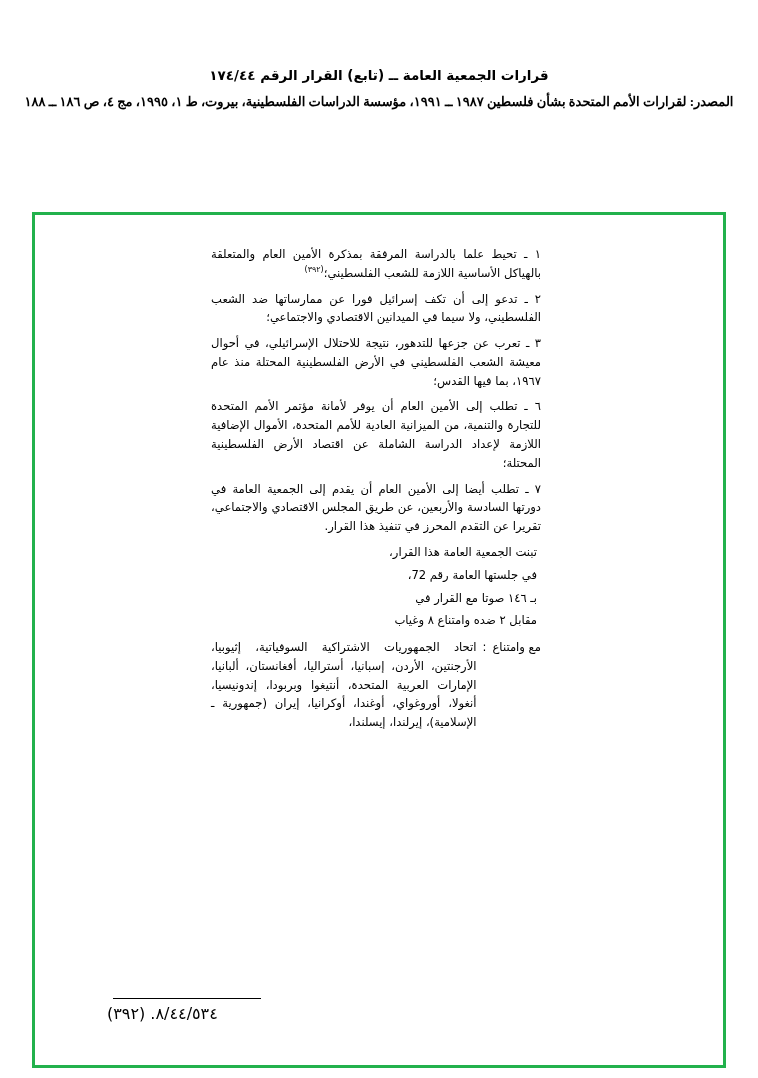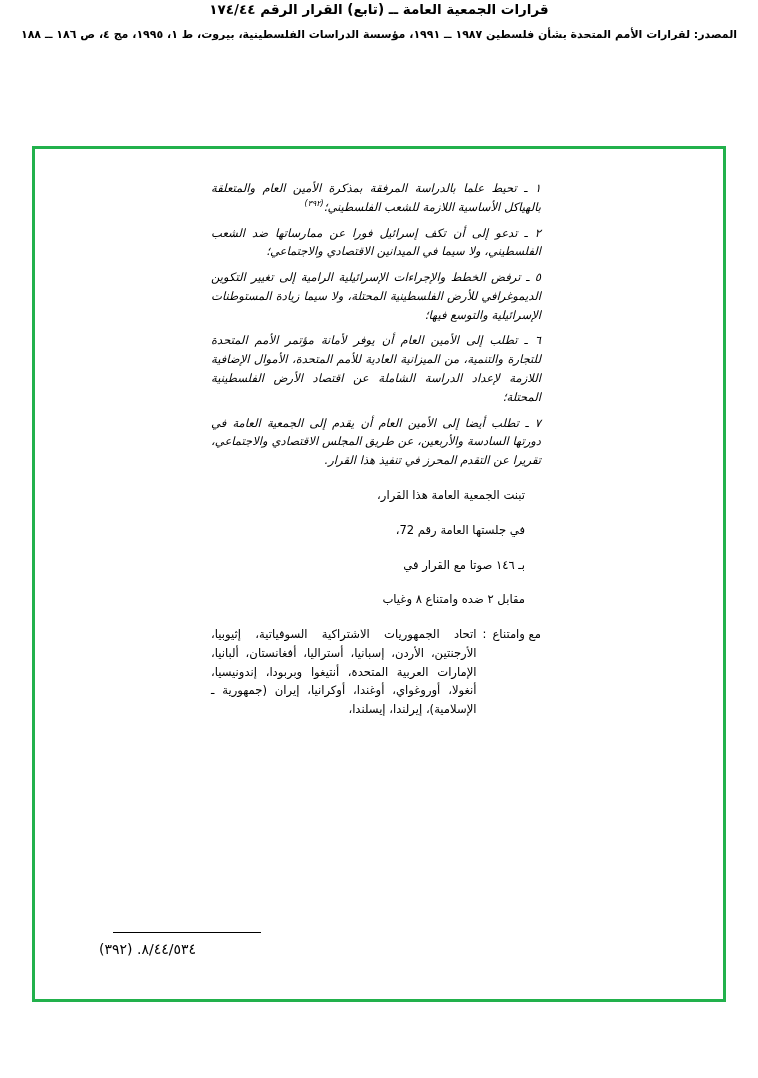"قرارات الجمعية العامة ــ (تابع)" .header { margin-top: none -> 66px }
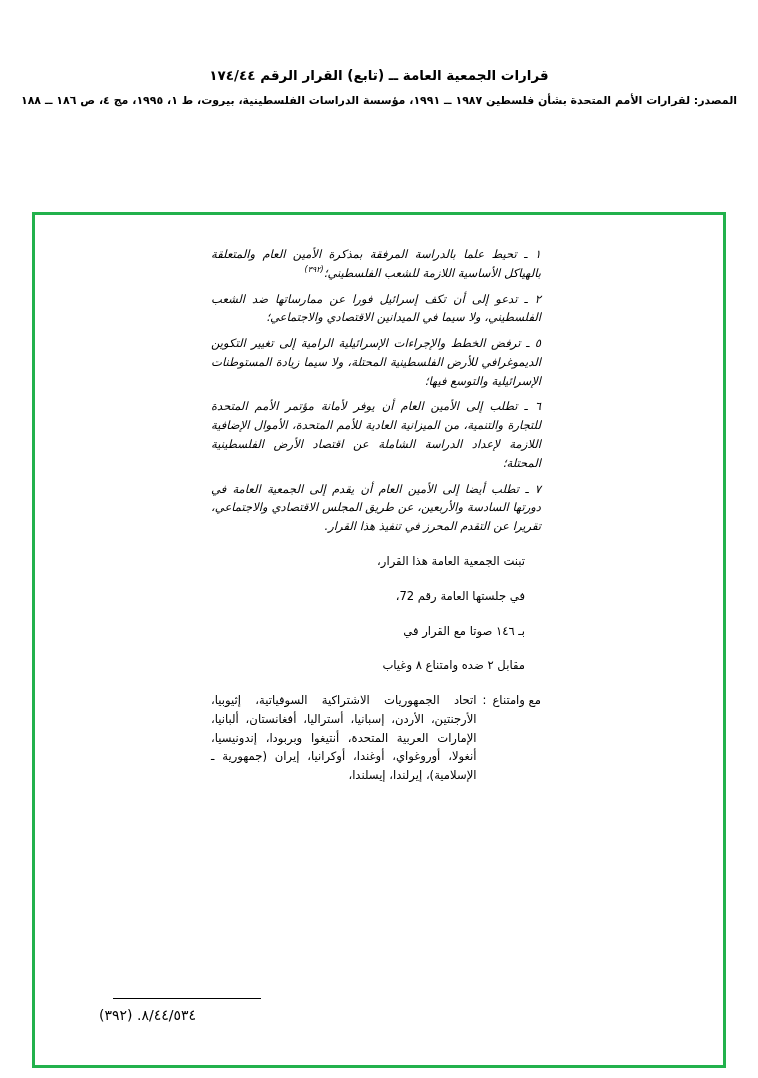"المصدر: لقرارات الأمم المتحدة بشأن" .header-source { font-family: none -> Liberation Serif, serif; font-size: 11px -> 13px }
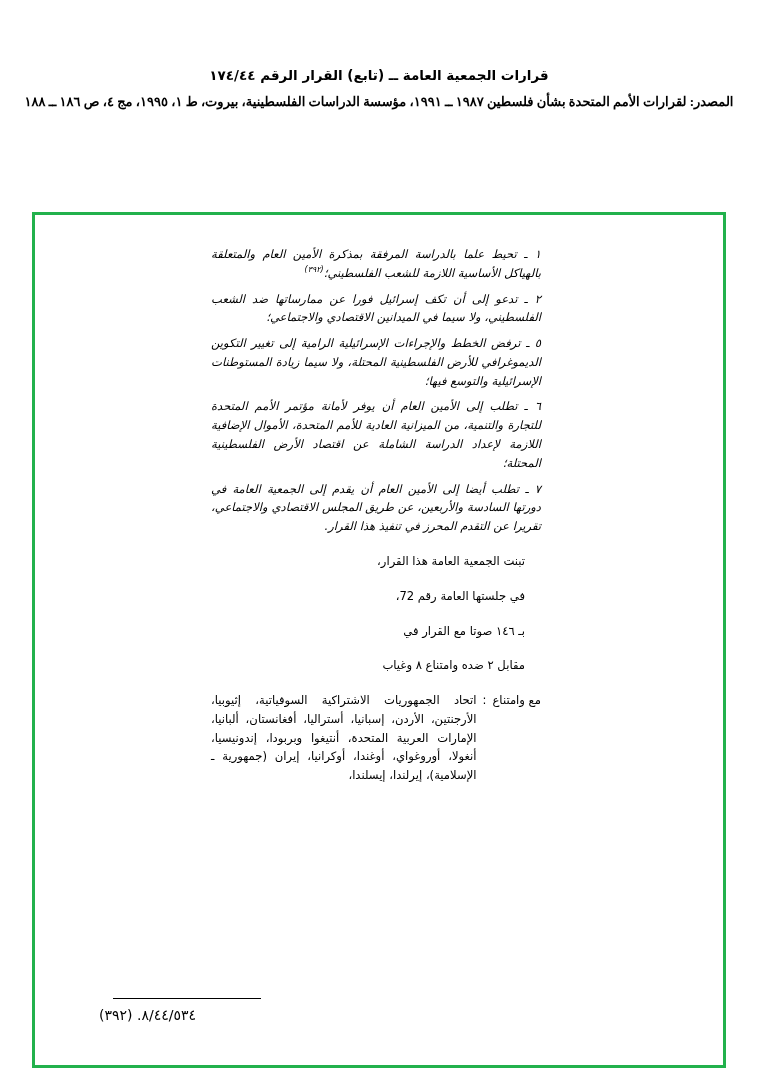"١ ـ تحيط علما بالدراسة" .para.just { font-style: italic -> none }
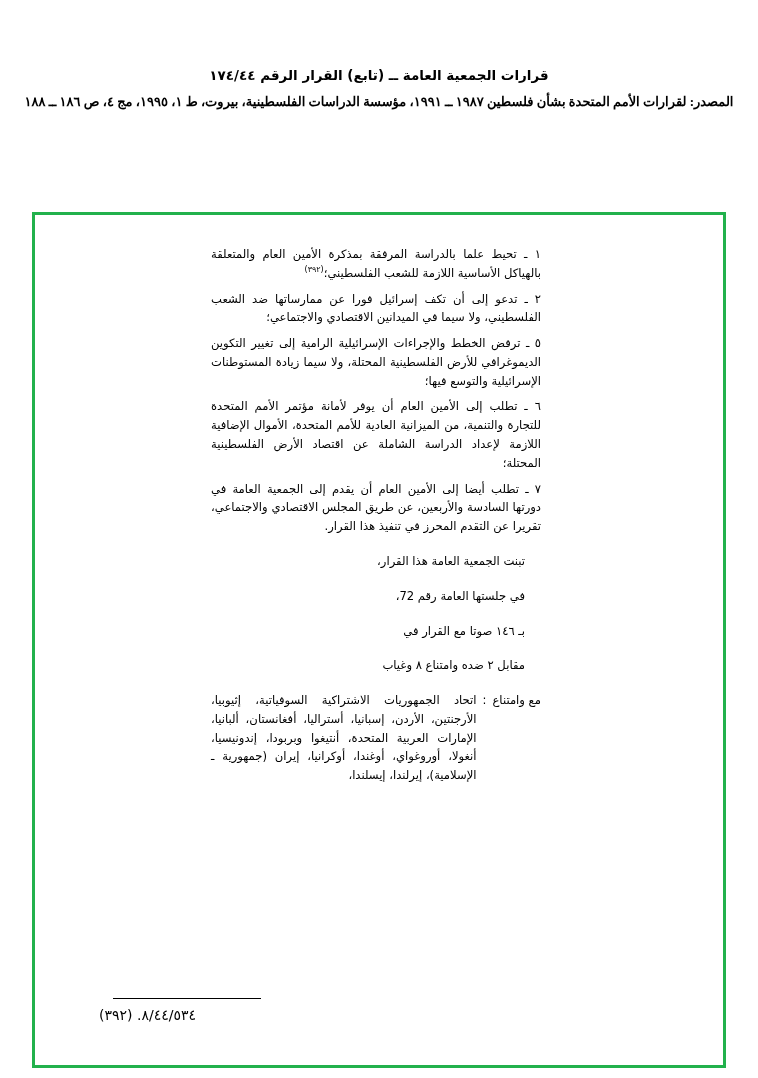"٣ ـ تعرب عن جزعها" p.para { html: none -> <p>٣ ـ تعرب عن جزعها للتدهور، نتيجة للاحتلال الإسرائيلي، في أحوال معيشة الشعب الفلسطيني في الأرض الفلسطينية المحتلة منذ عام ١٩٦٧، بما فيها القدس؛</p> }
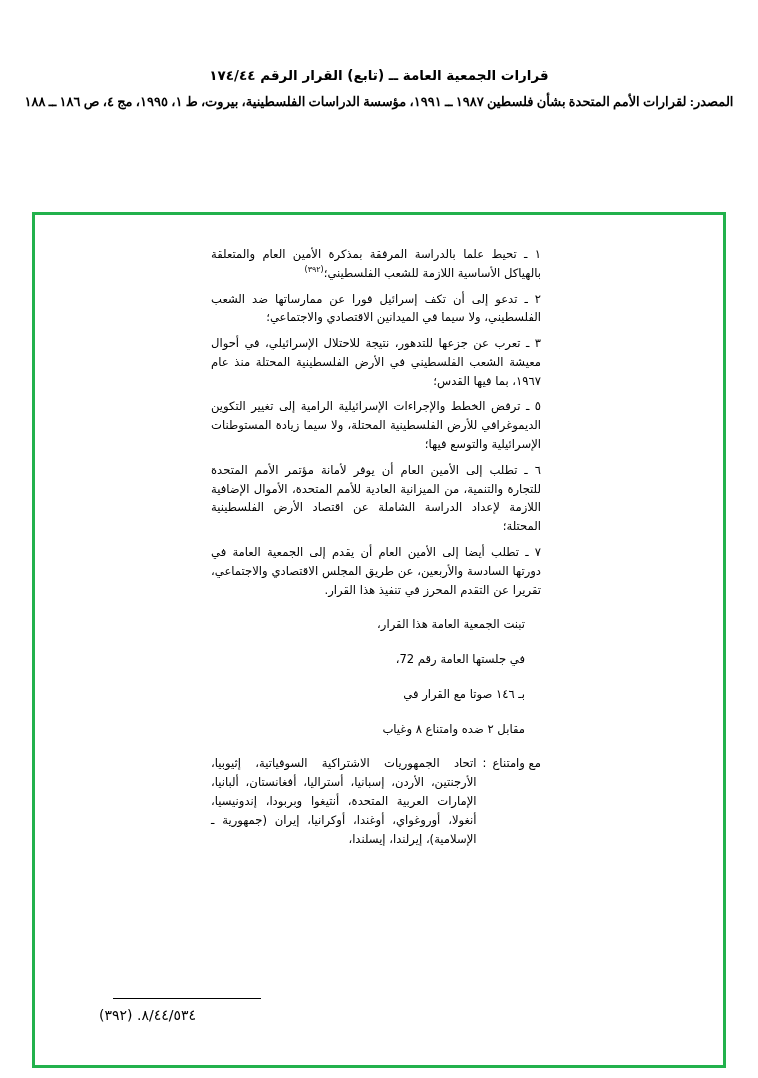"٥ ـ ترفض الخطط والإجراءات" p.para { html: <p>٥ ـ ترفض الخطط والإجراءات الإسرائيلية الرامية إلى تغيير التكوين الديموغرافي للأرض الفلسطينية المحتلة، ولا سيما زيادة المستوطنات الإسرائيلية والتوسع فيها؛</p> -> none }
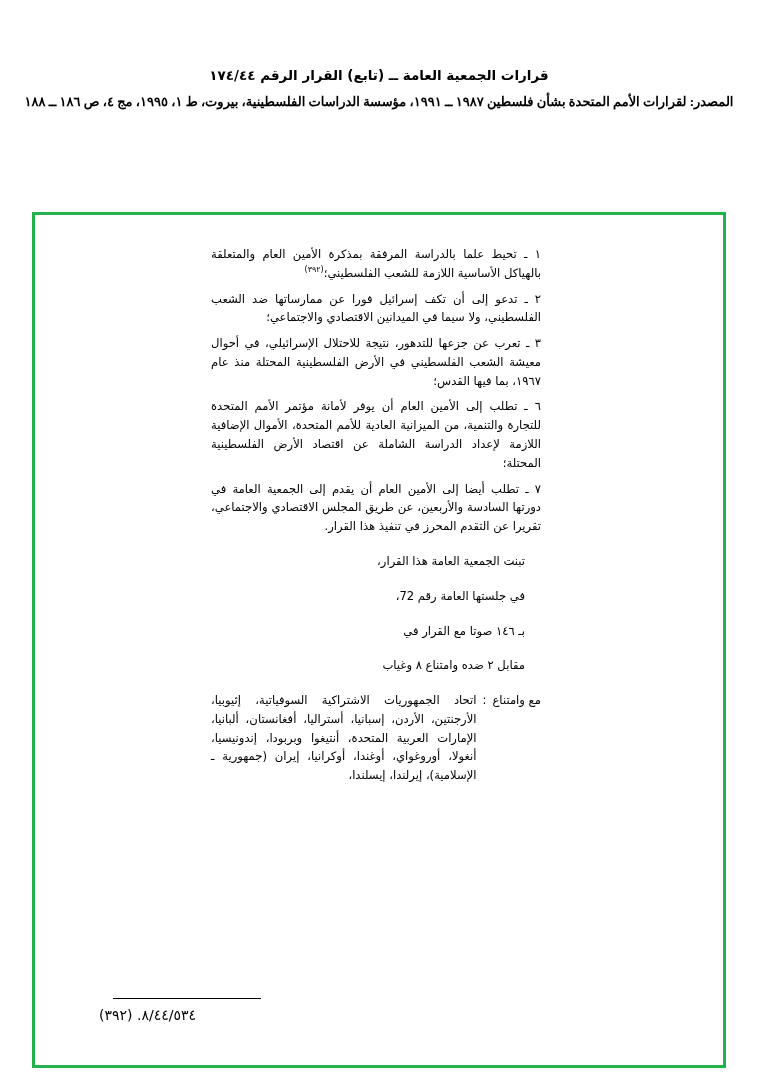"تبنت الجمعية العامة هذا القرار،" .closing { margin: 16px -> 4px }
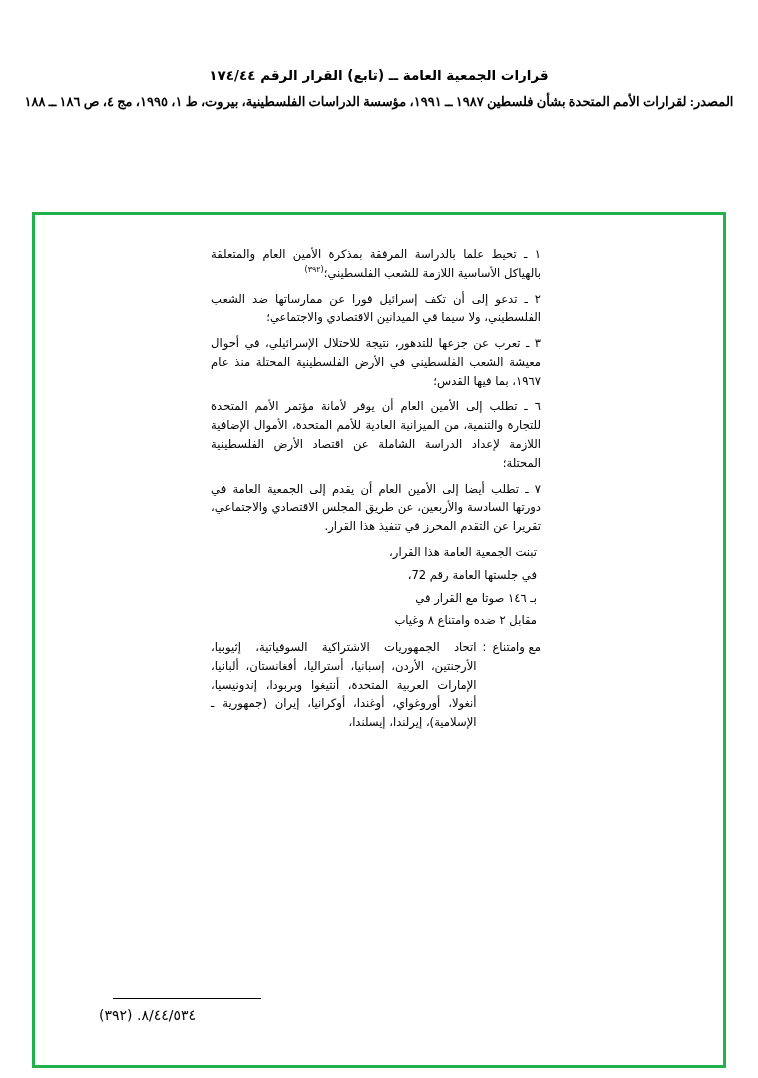"٨/٤٤/٥٣٤. (٣٩٢)" .footnote { font-size: 14px -> 16px; left: 64px -> 72px }
